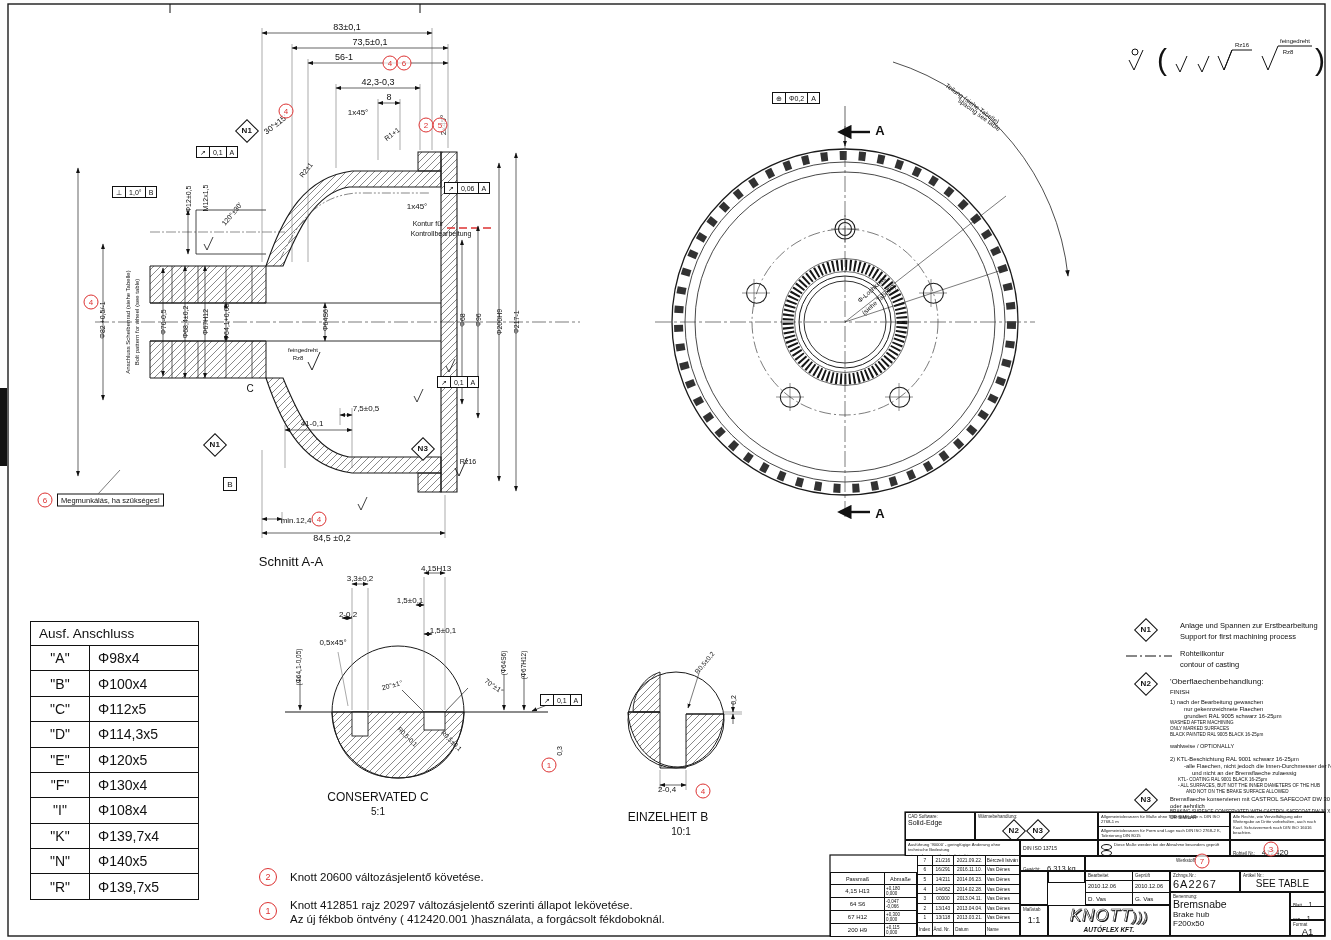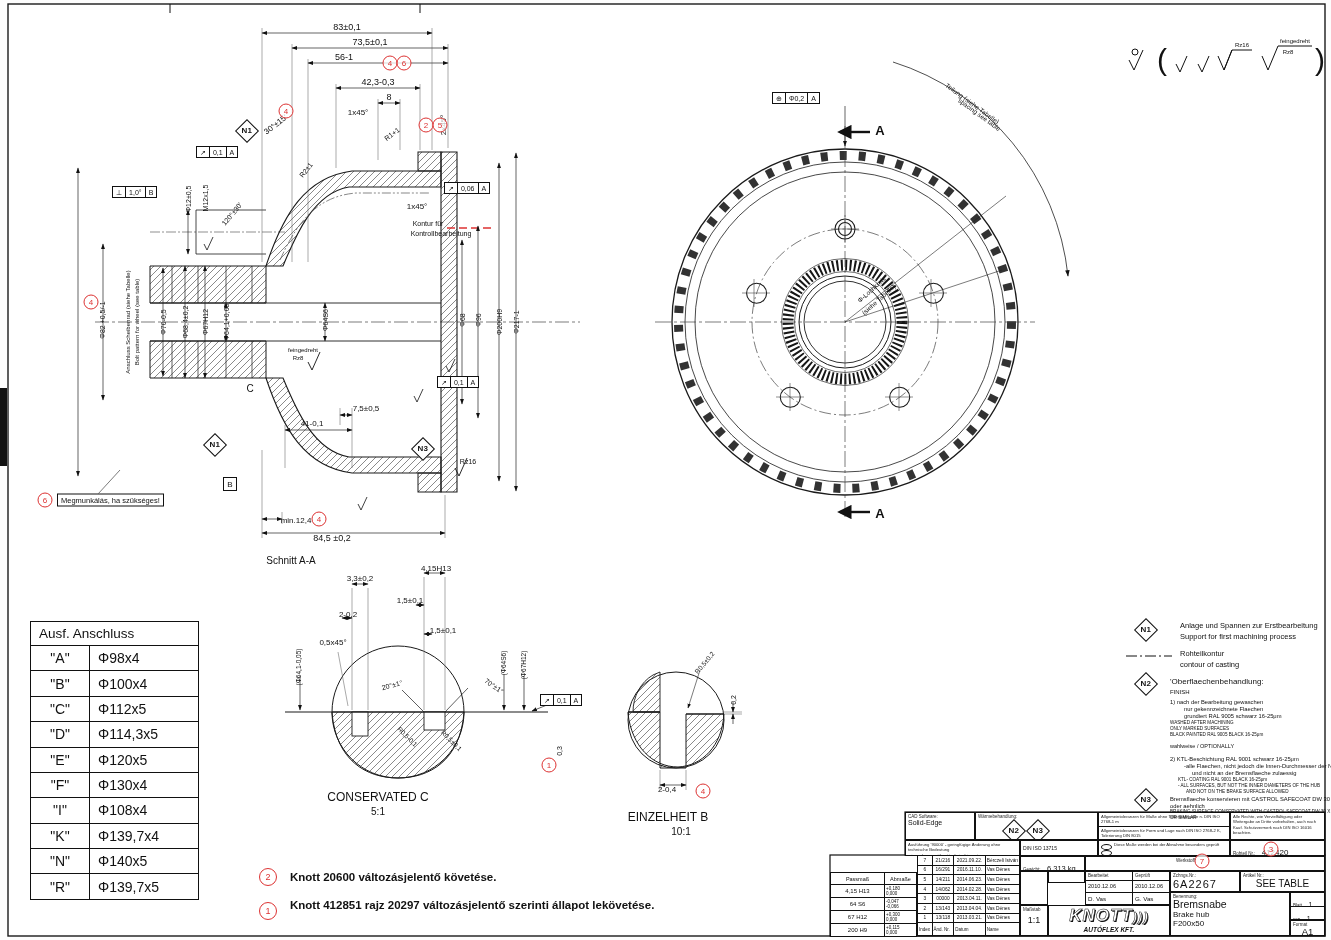"Schnitt A-A" span.dim { font-size: 10px -> 13px }
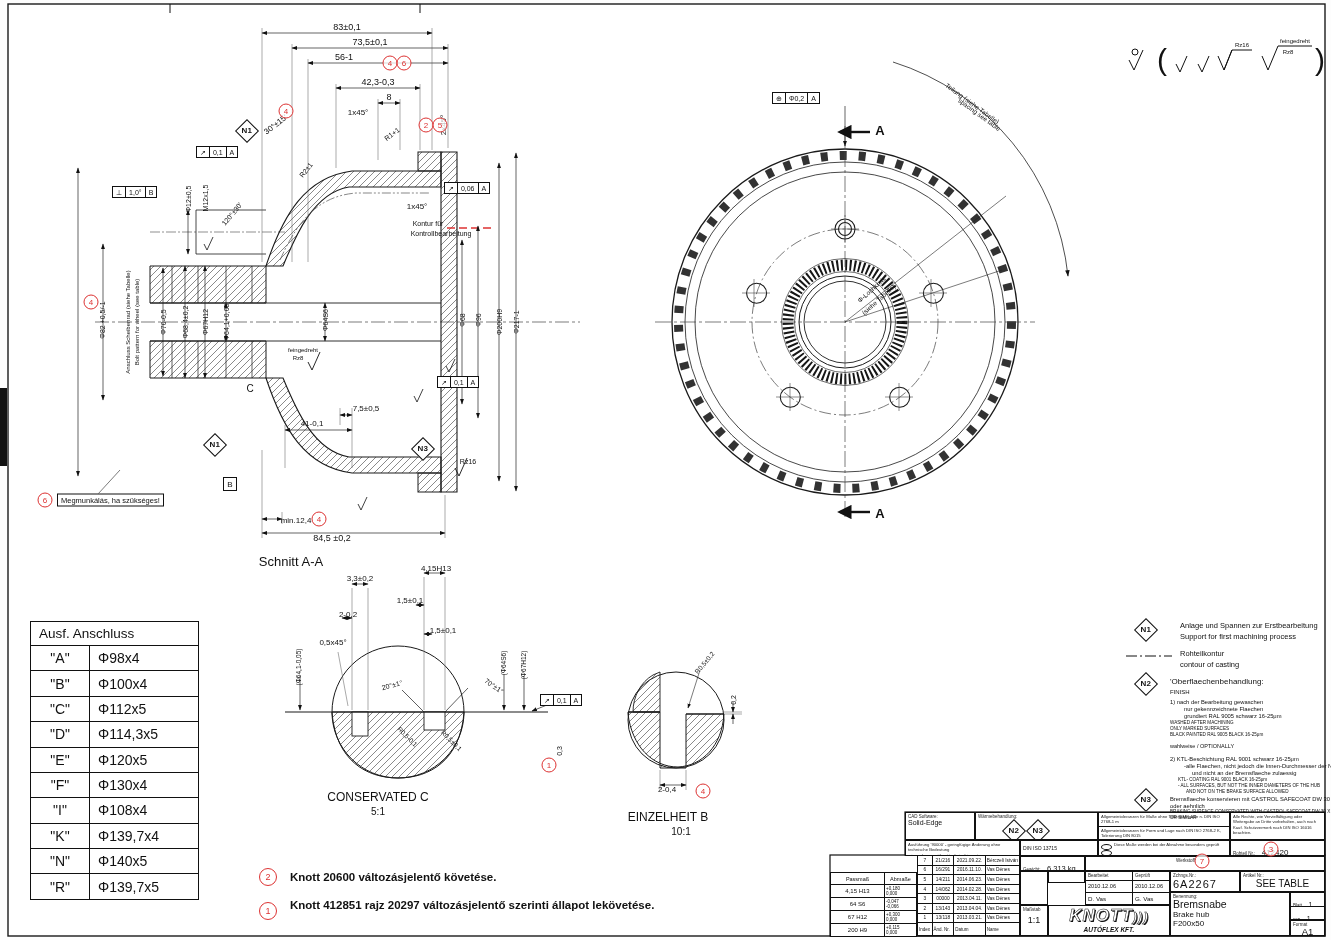"Knott 20600 változásjelentő követése." .hnote { font-weight: bold -> none }
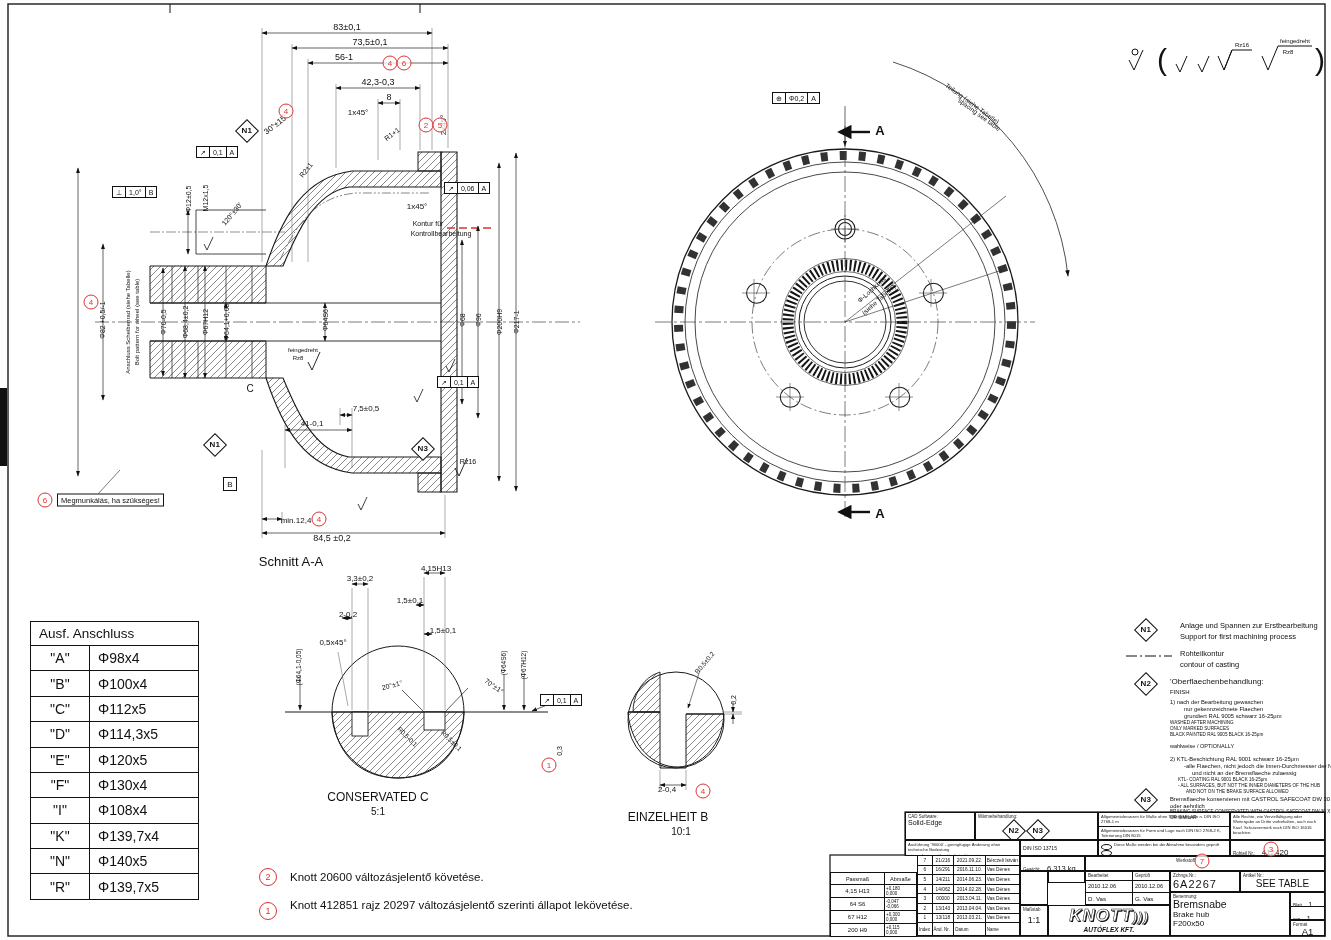"Az új fékbob öntvény (" div { html: none -> <div>Az új fékbob öntvény ( 412420.001 )használata, a forgácsolt fékdoboknál.</div> }
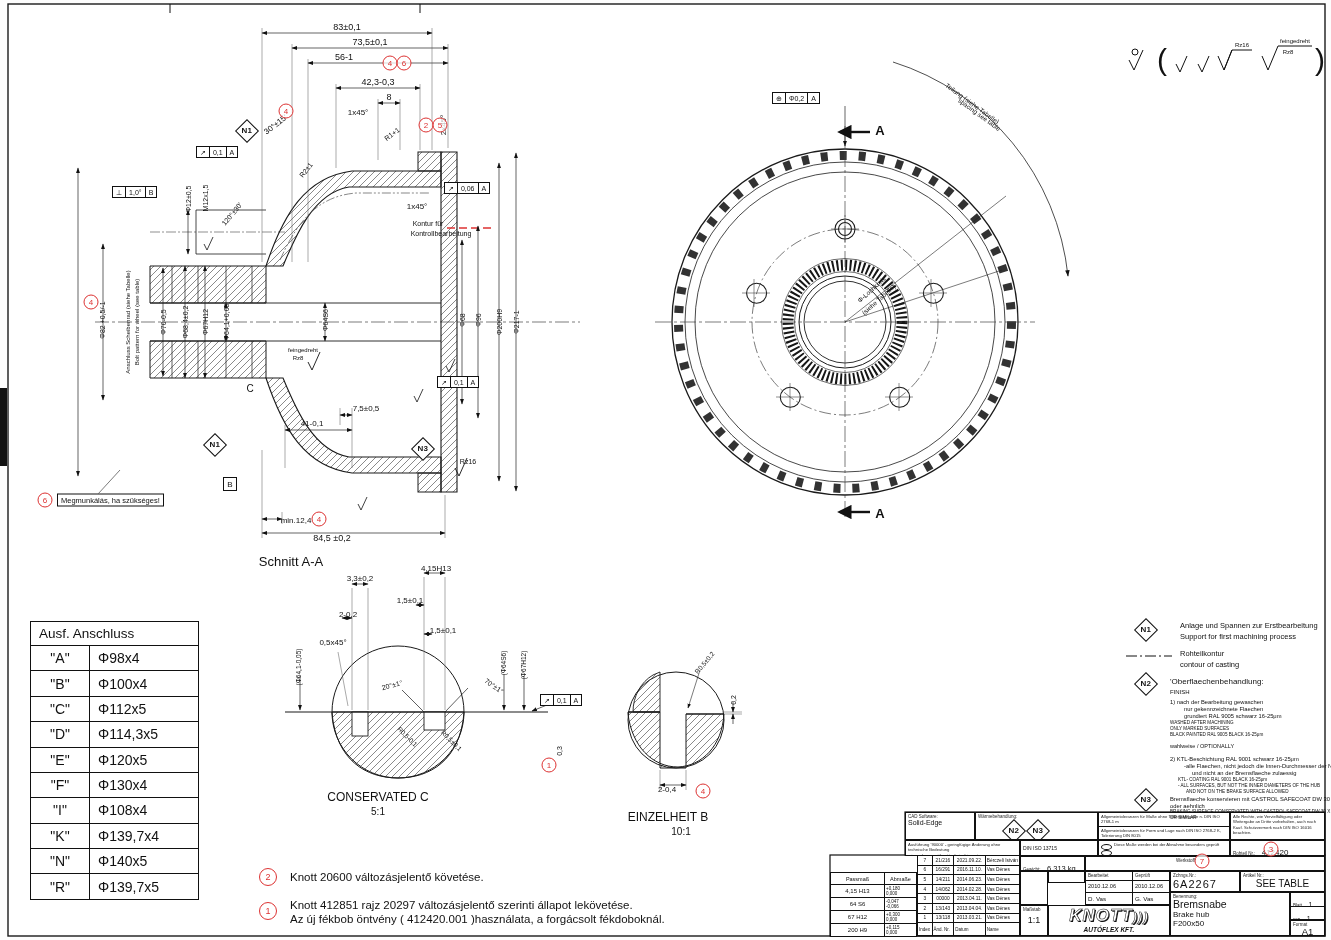"KNOTT)))" .knott { font-weight: bold -> normal }
